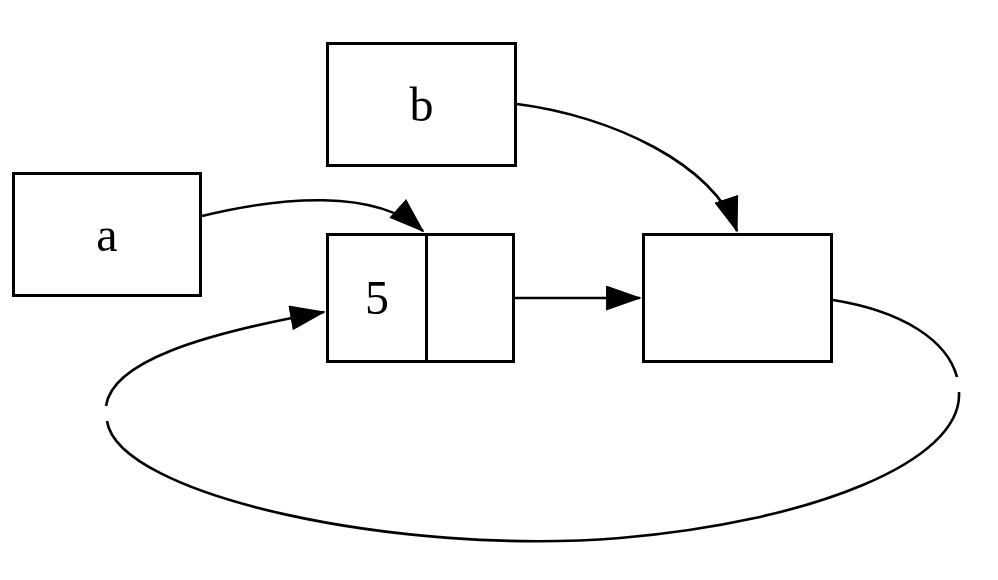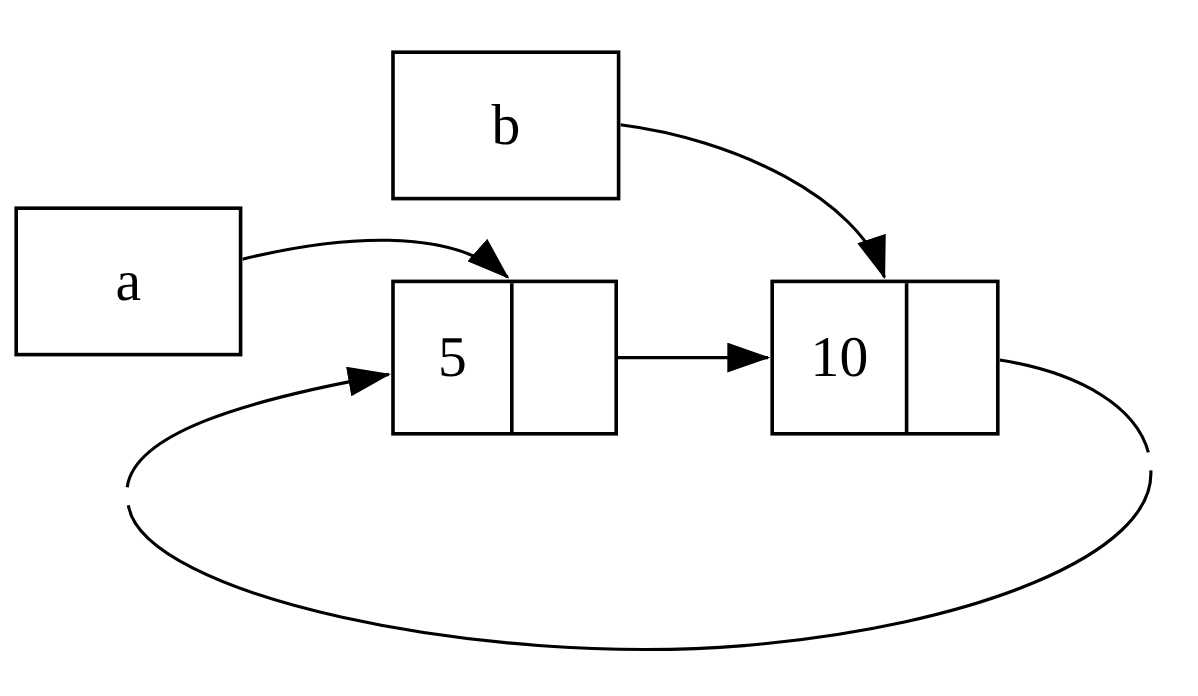"10" div.cell { html: <div> <span>10</span> </div> -> none }
